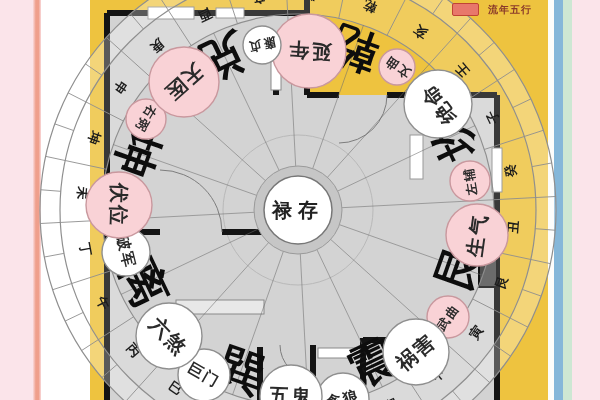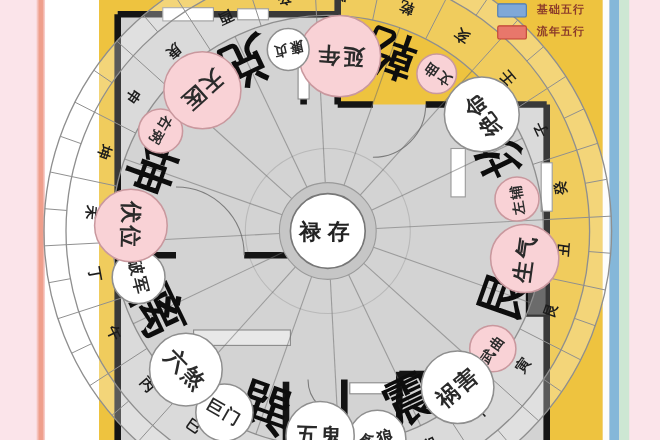"基础五行" div.legend-row { html: <div> <span></span> <span>基础五行</span> </div> -> none }
